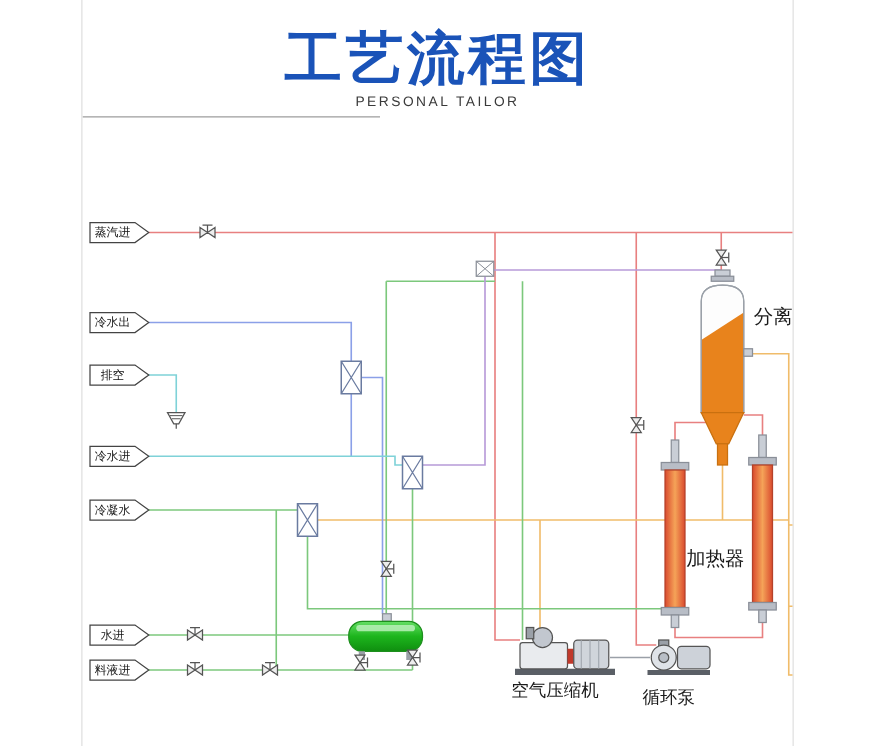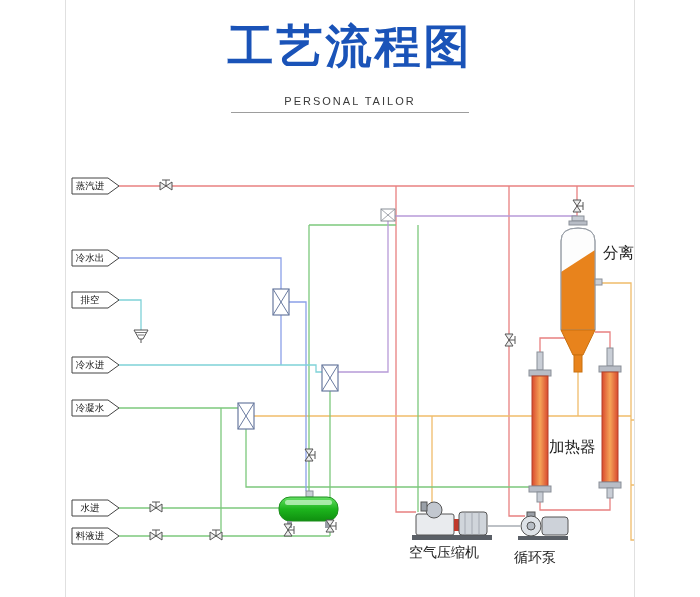"PERSONAL TAILOR" .sub { align-items: center -> none; margin-top: 22px -> 3px }
